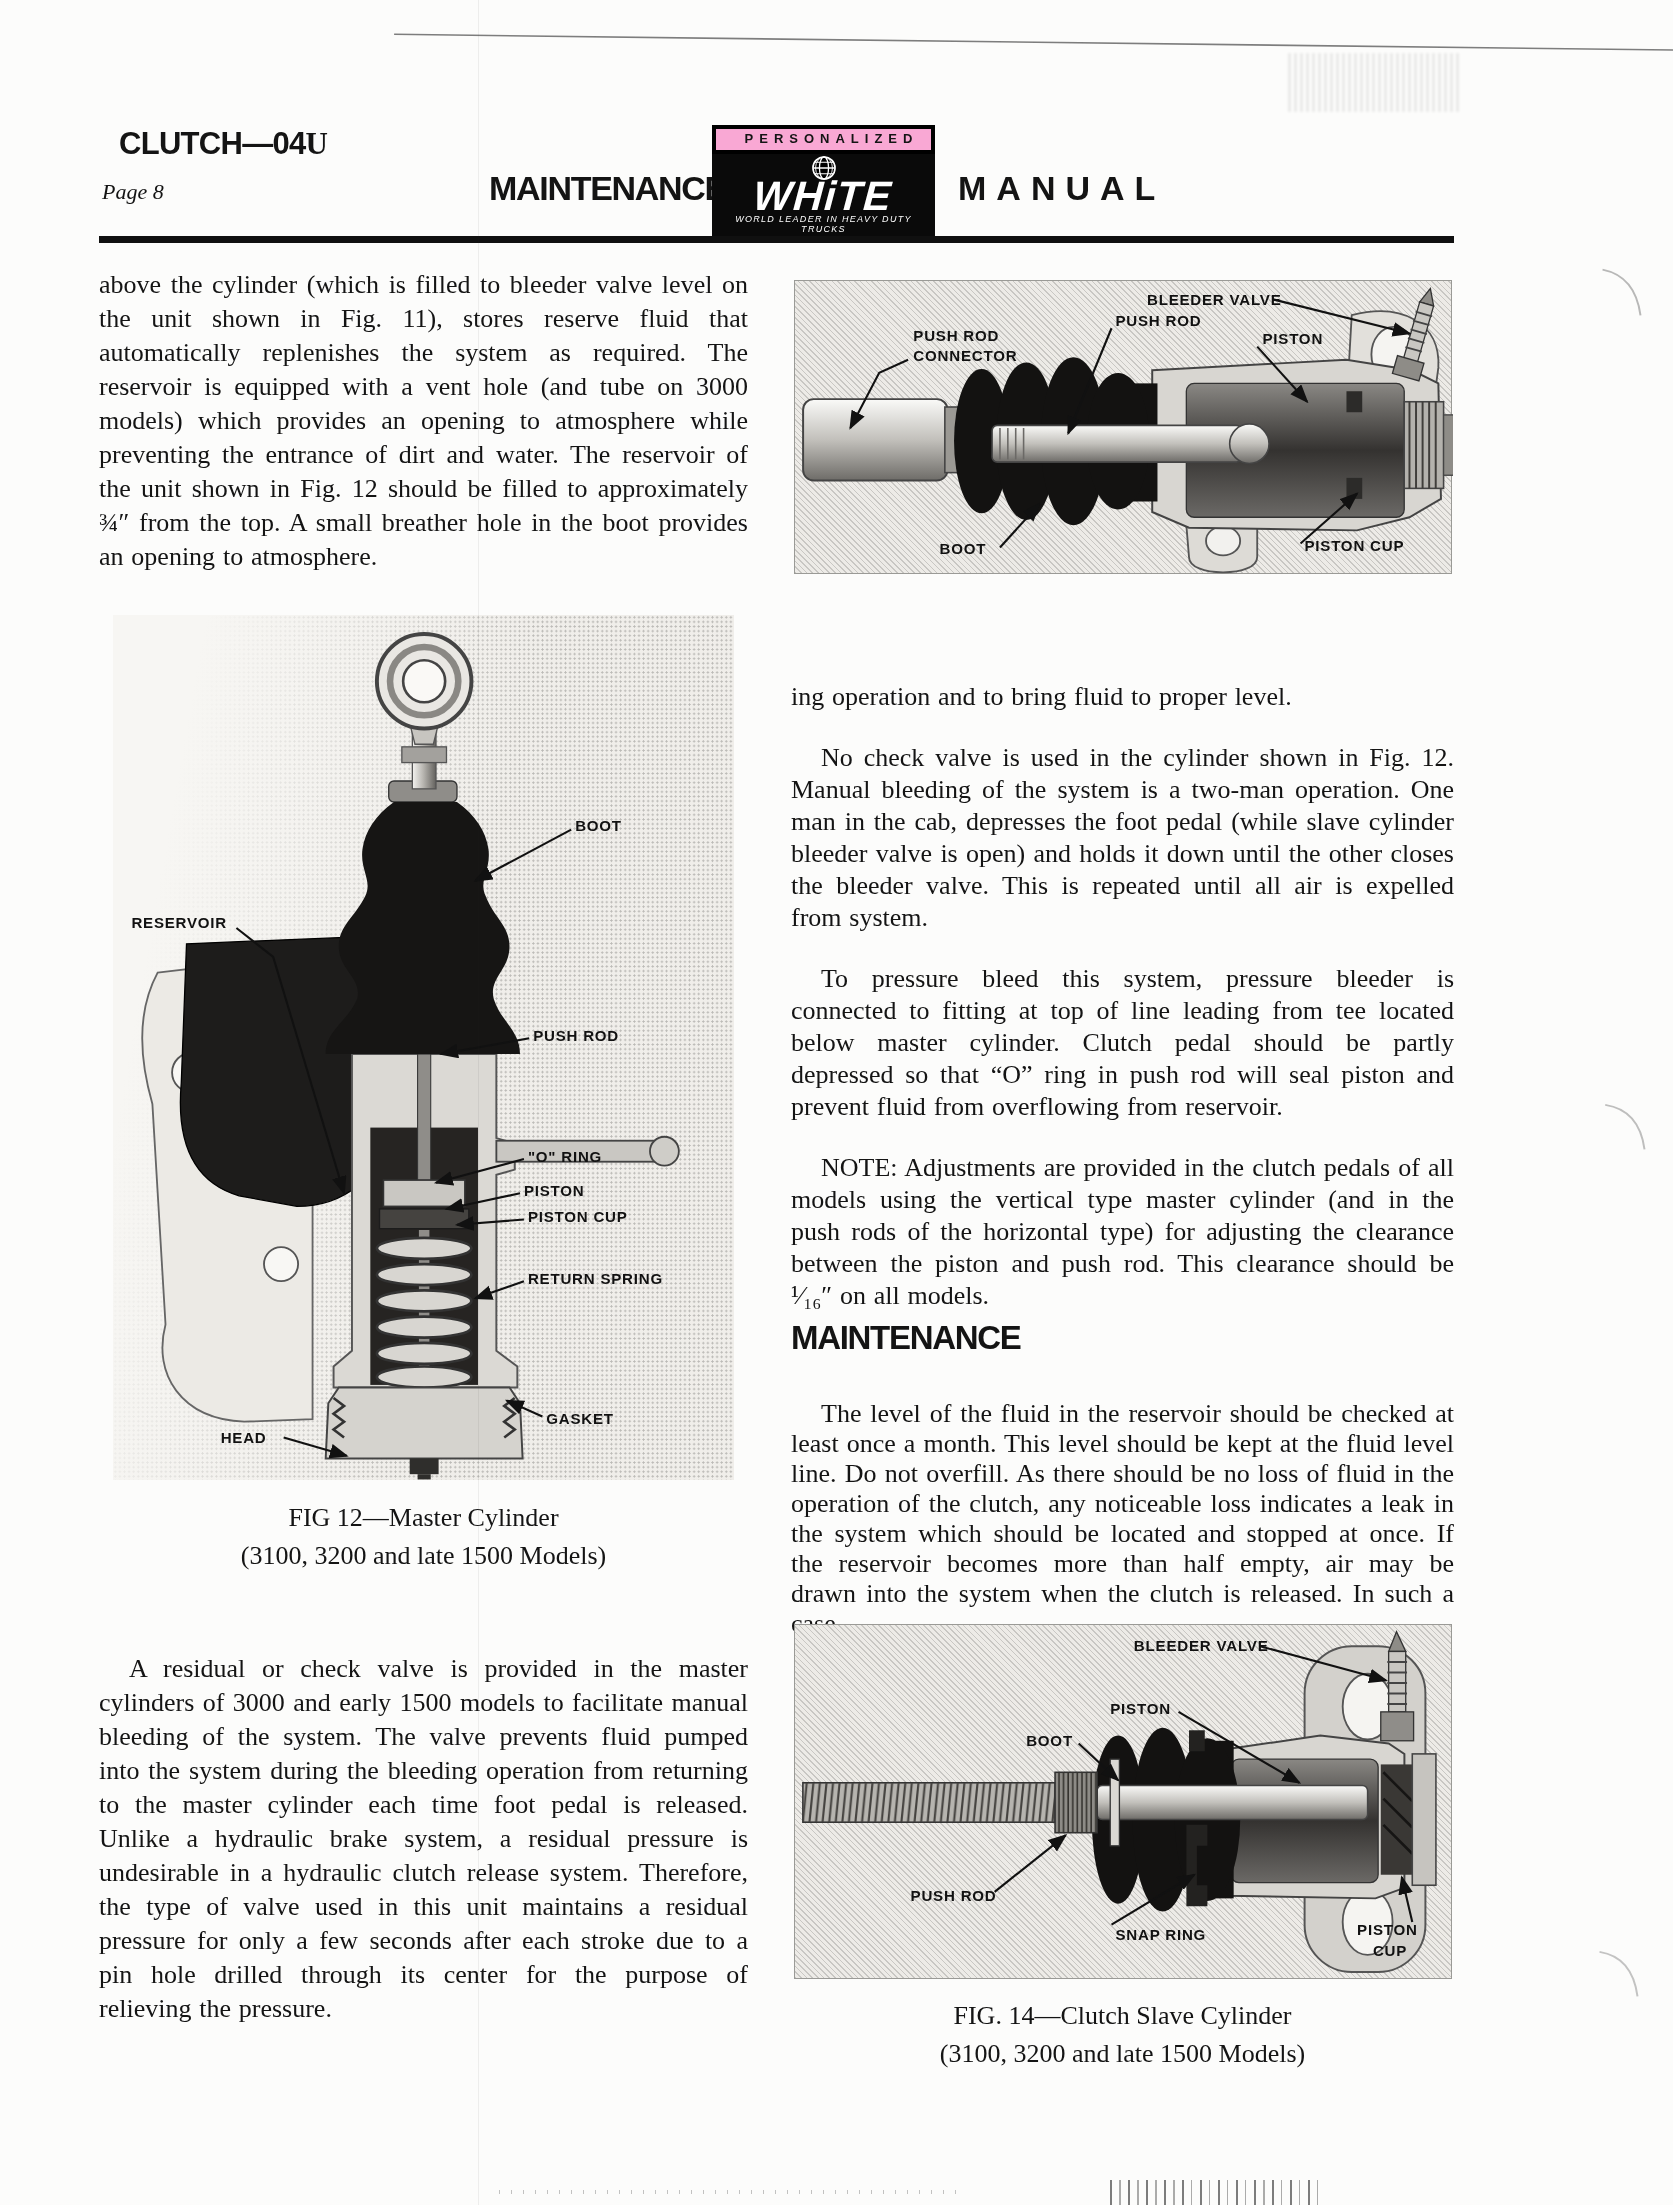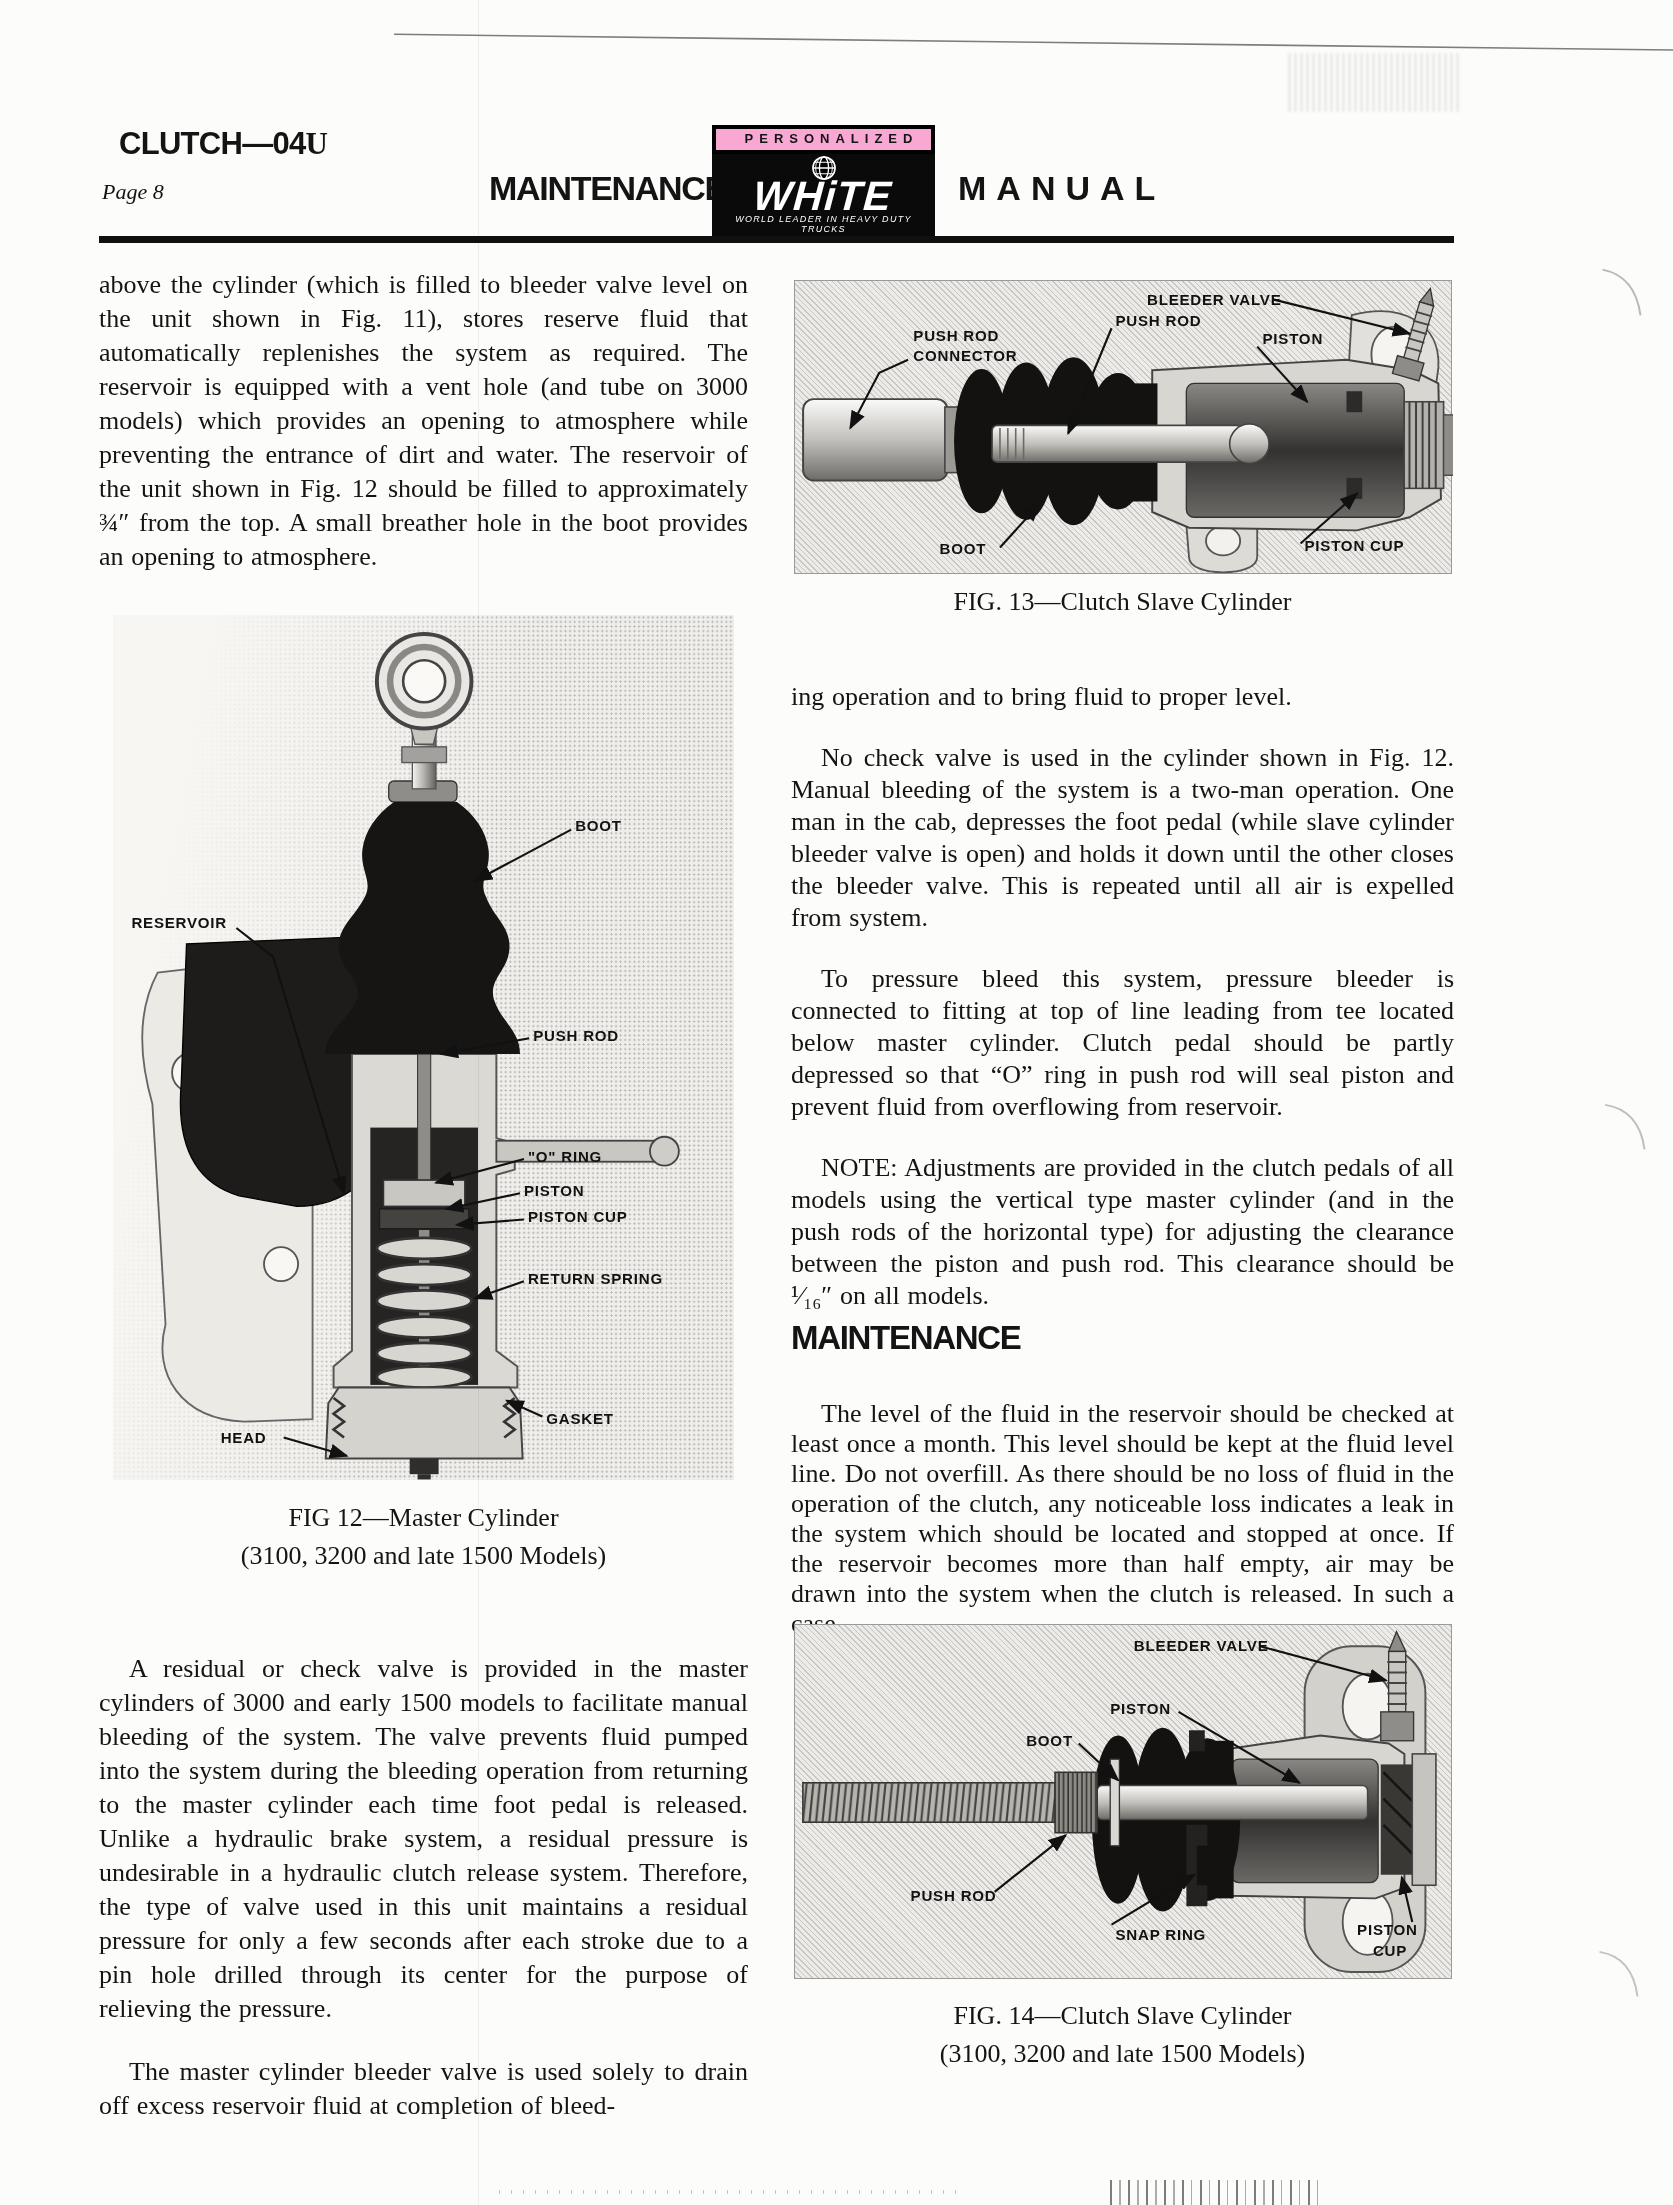"FIG. 13—Clutch Slave Cylinder" div { html: <div>FIG. 13—Clutch Slave Cylinder</div> -> none }
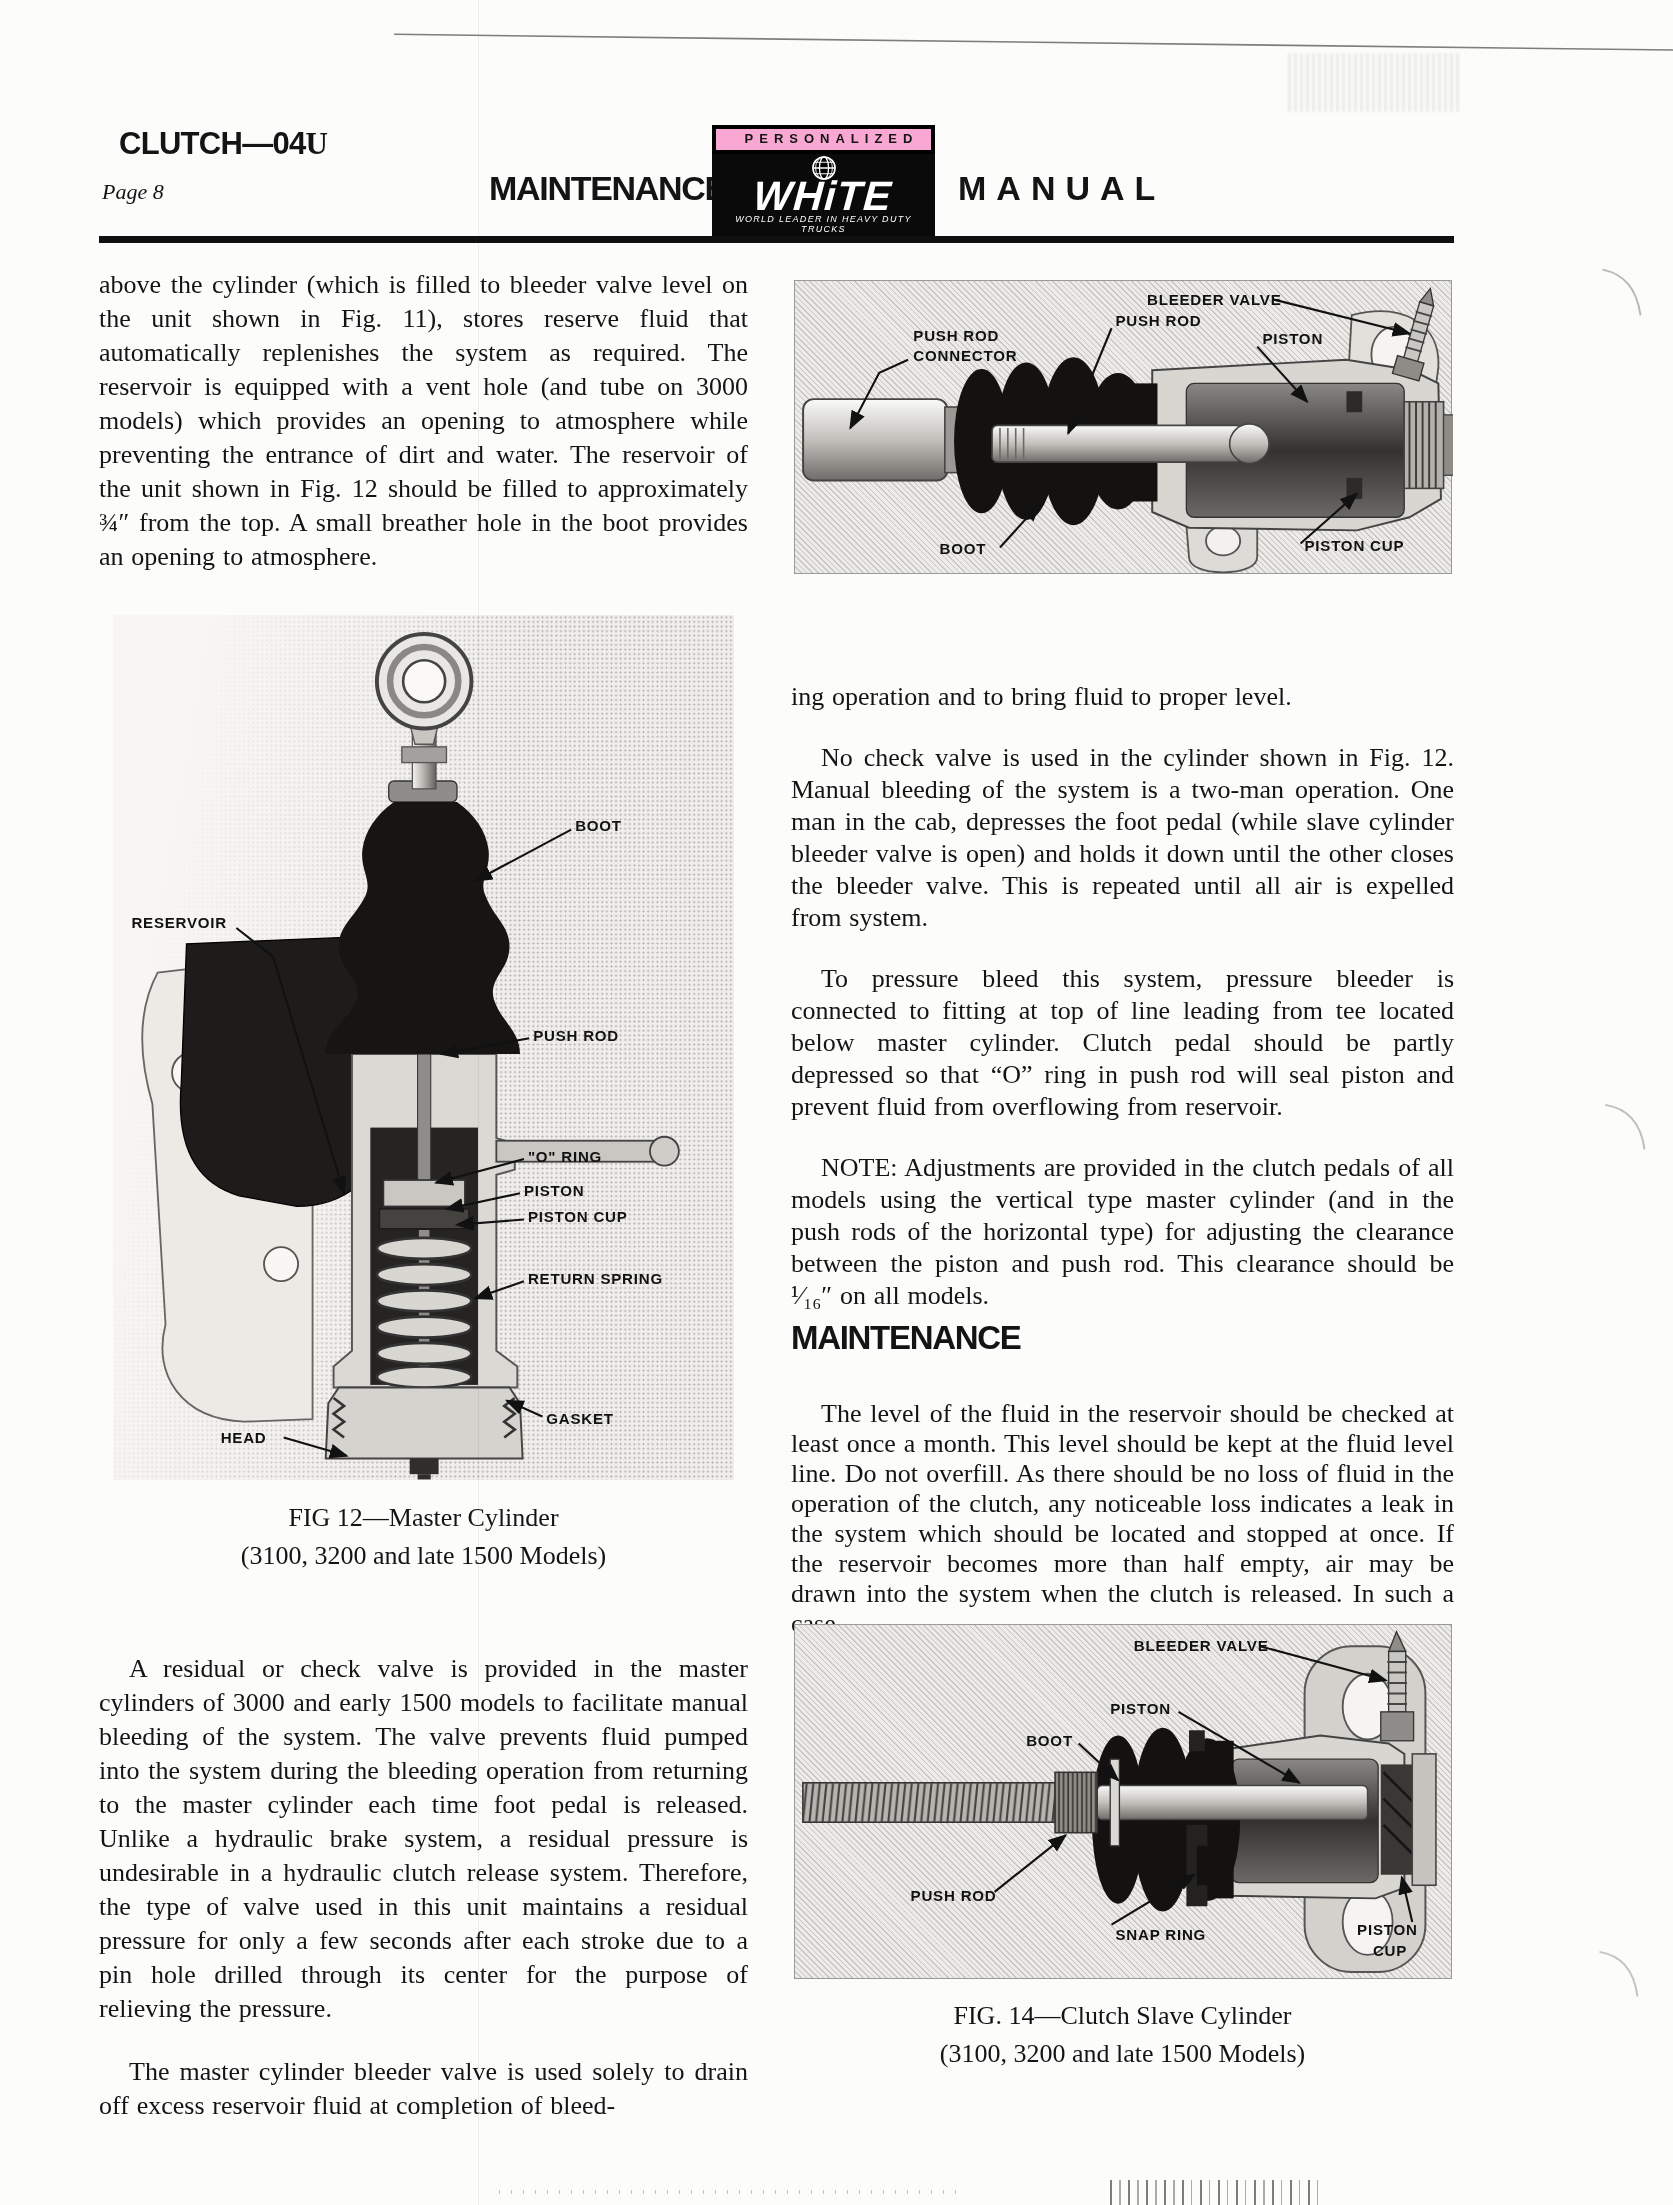"The master cylinder bleeder valve" p.body { html: <p>The master cylinder bleeder valve is used solely to drain off excess reservoir fluid at completion of bleed-</p> -> none }
